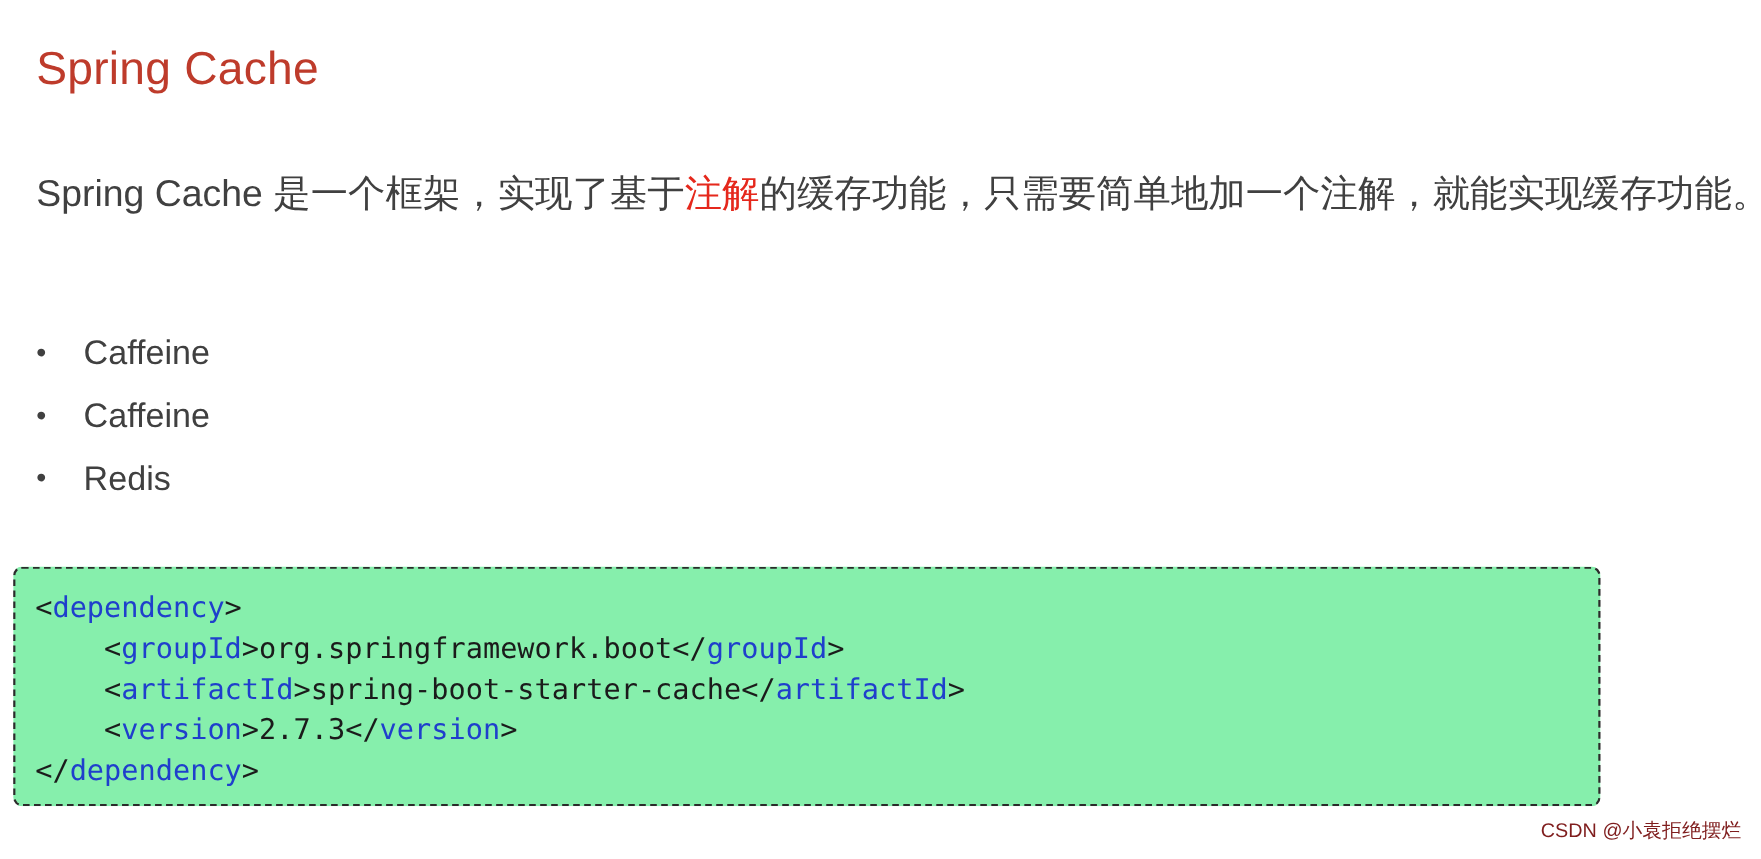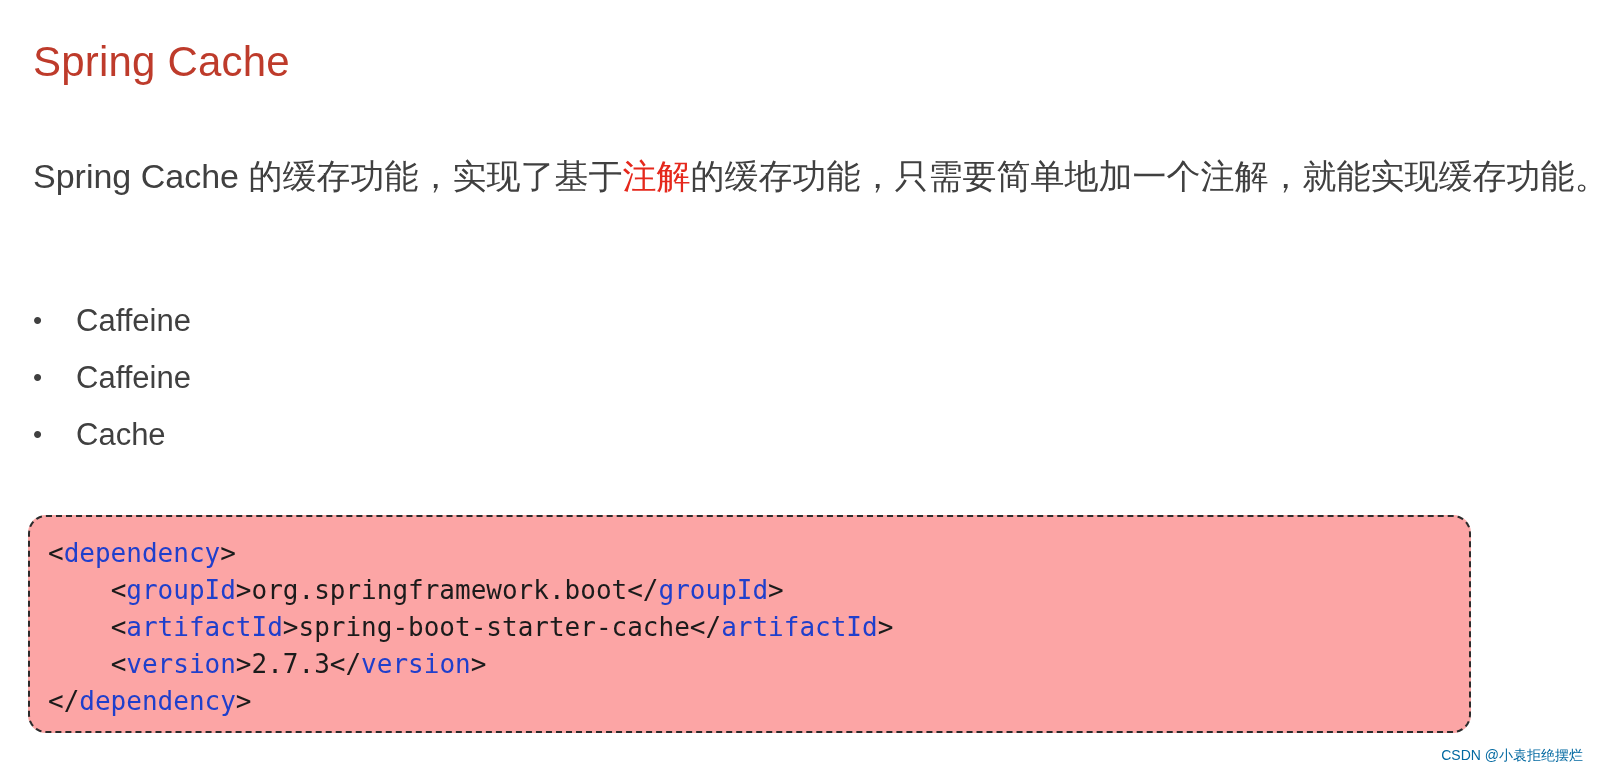"Spring Cache 的缓存功能，实现了基于" span { text: 的缓存功能 -> 是一个框架 }
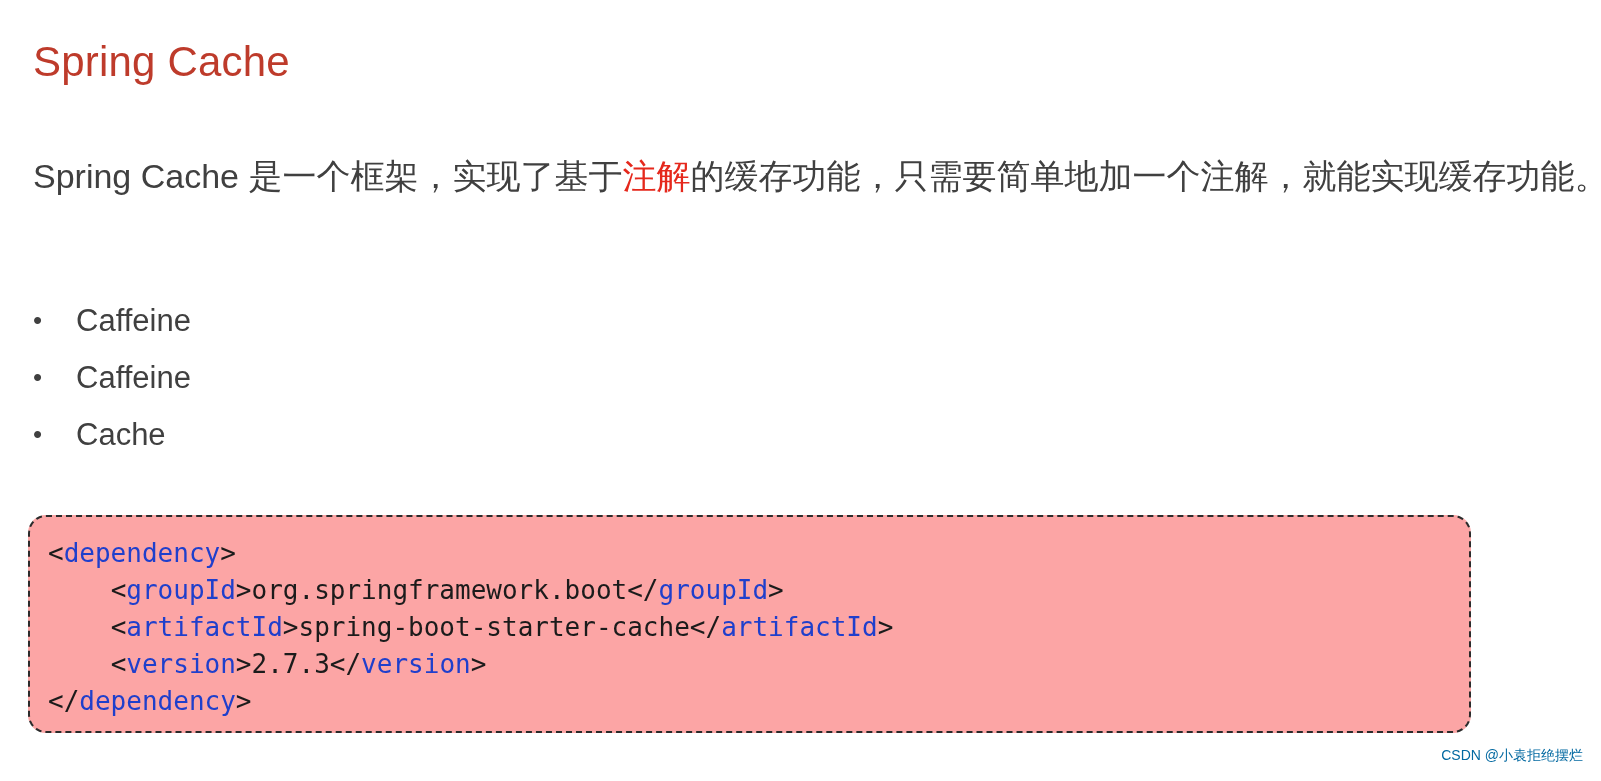"Cache" span { text: Cache -> Redis }
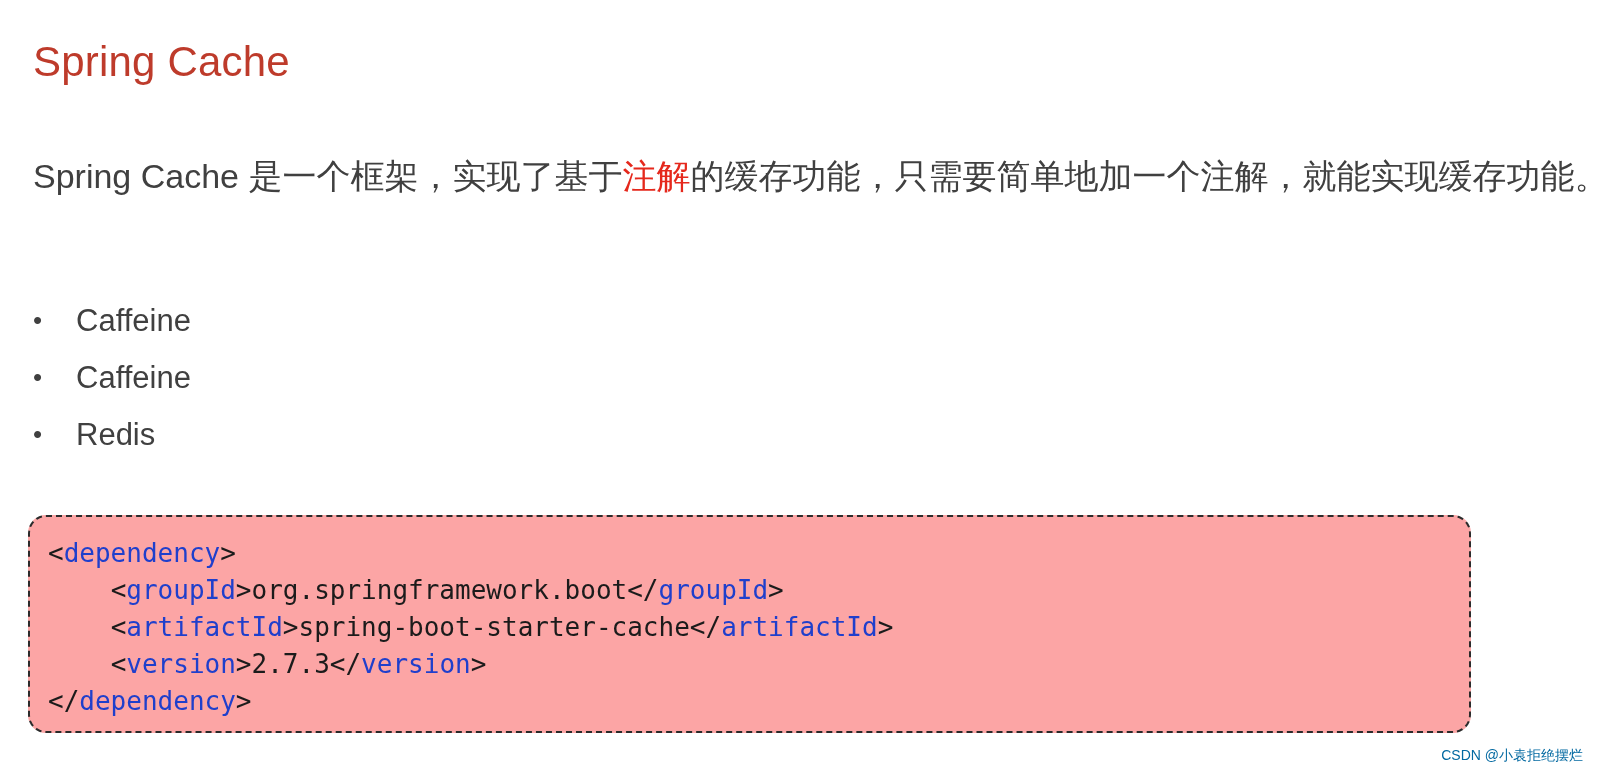"<dependency>" .code-box { background: #fca5a5 -> #86efac; border-radius: 18px -> 8px; left: 28px -> 12px }
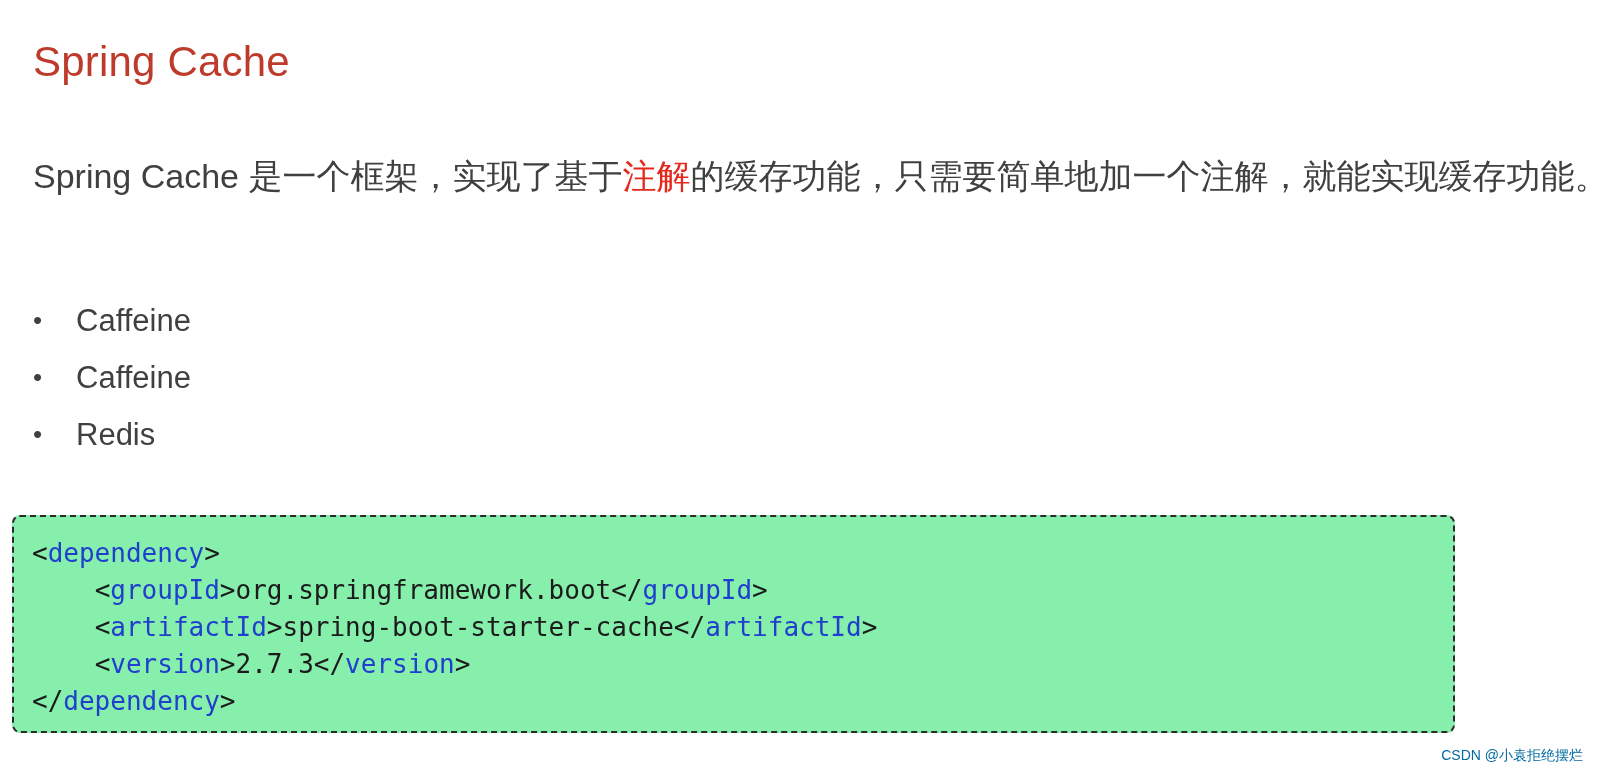"CSDN @小袁拒绝摆烂" .watermark { color: #0369a1 -> #7f1d1d; font-size: 14px -> 18px }
